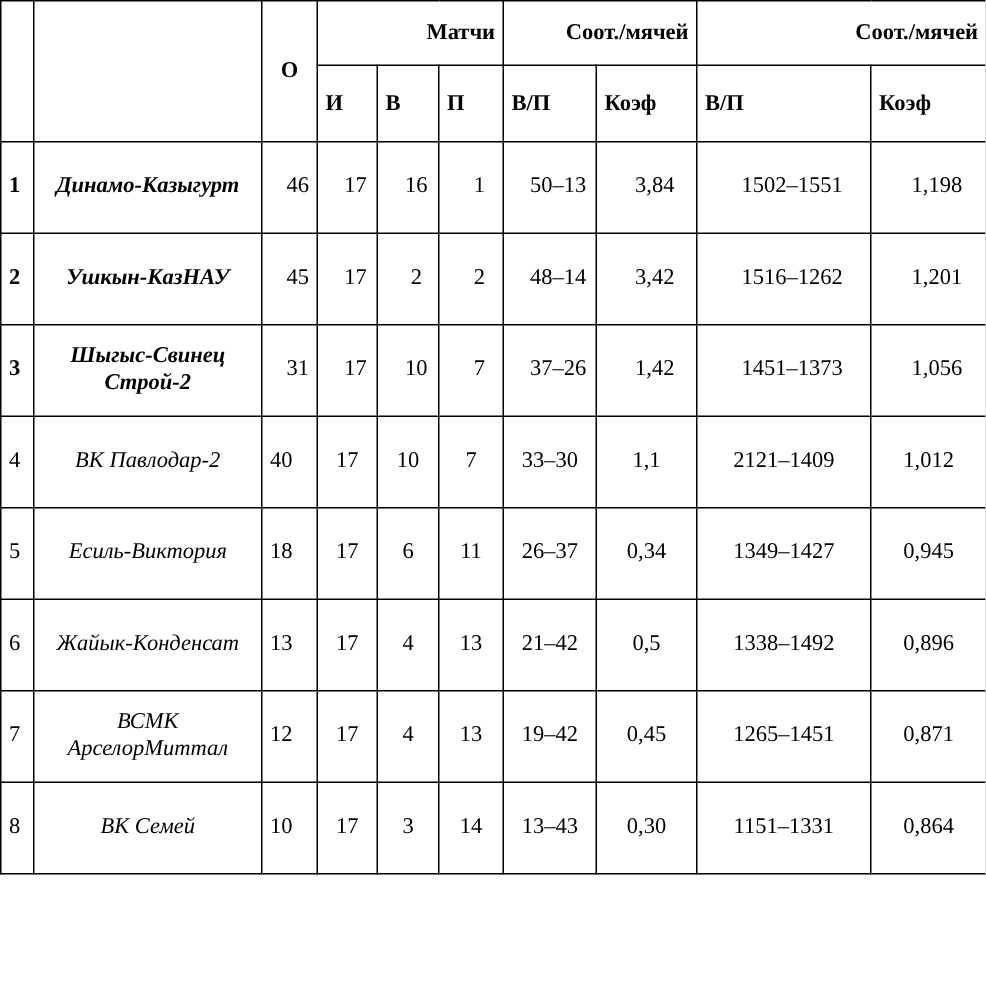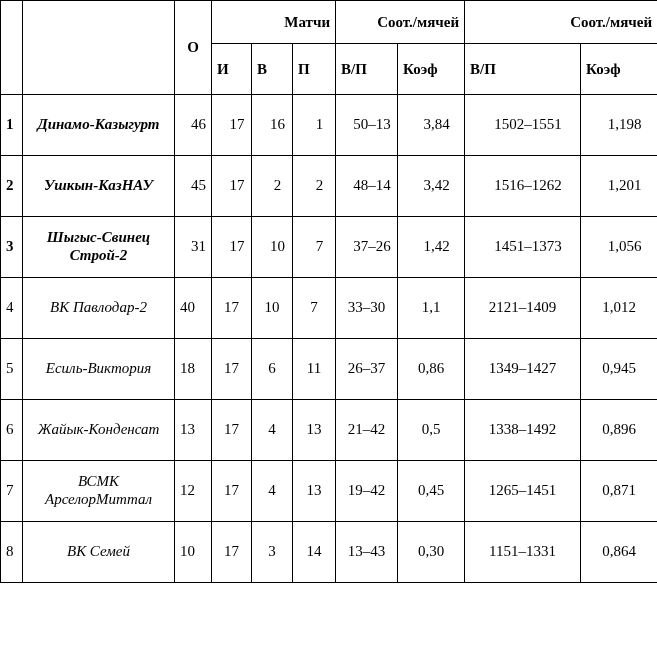"0,86" span.teamline { text: 0,86 -> 0,34 }
